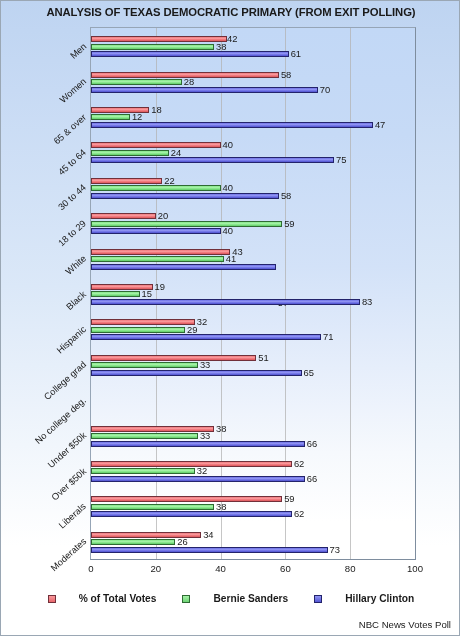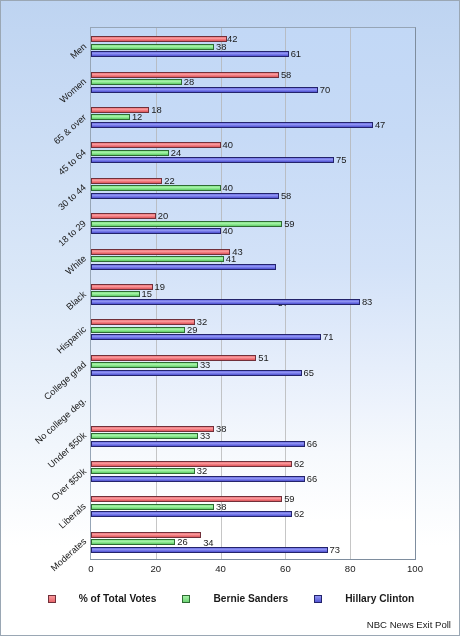"ANALYSIS OF TEXAS DEMOCRATIC PRIMARY" div { html: none -> <div>ANALYSIS OF TEXAS DEMOCRATIC PRIMARY (FROM EXIT POLLING)</div> }
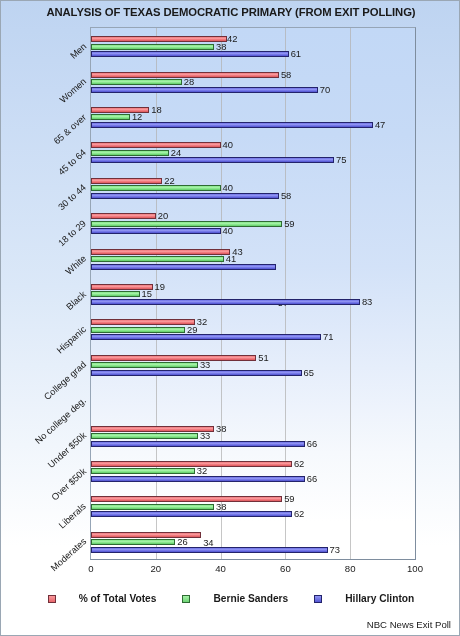"34" div.bar-label { margin-top: 8px -> none }
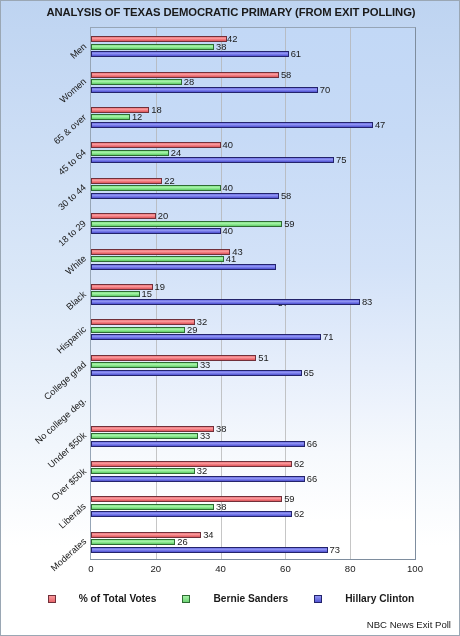"NBC News Exit Poll" div { text: Exit -> Votes }
